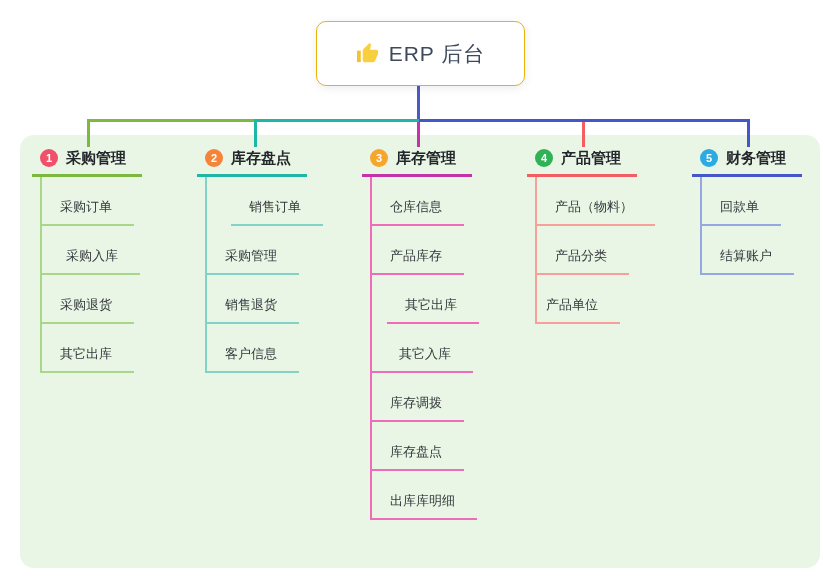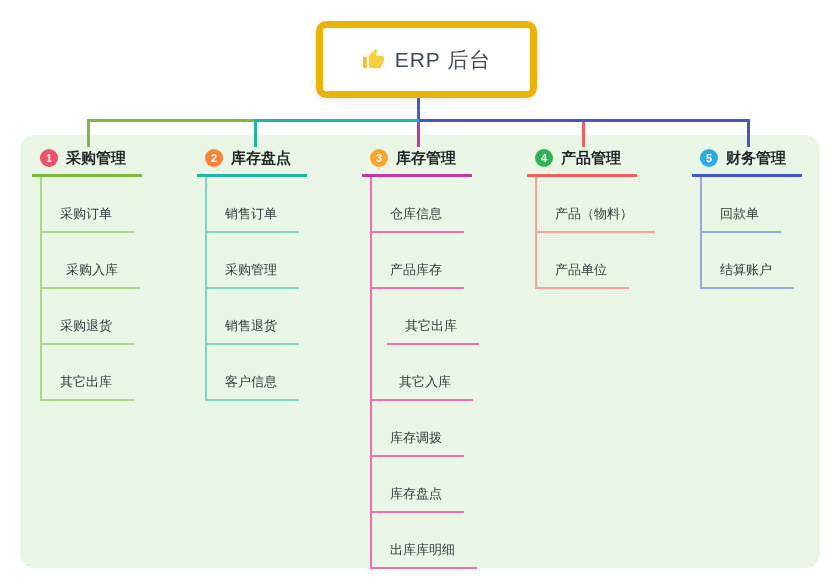"ERP 后台" .root-node { border: 7px solid #eab308 -> 1px solid #eab308 }
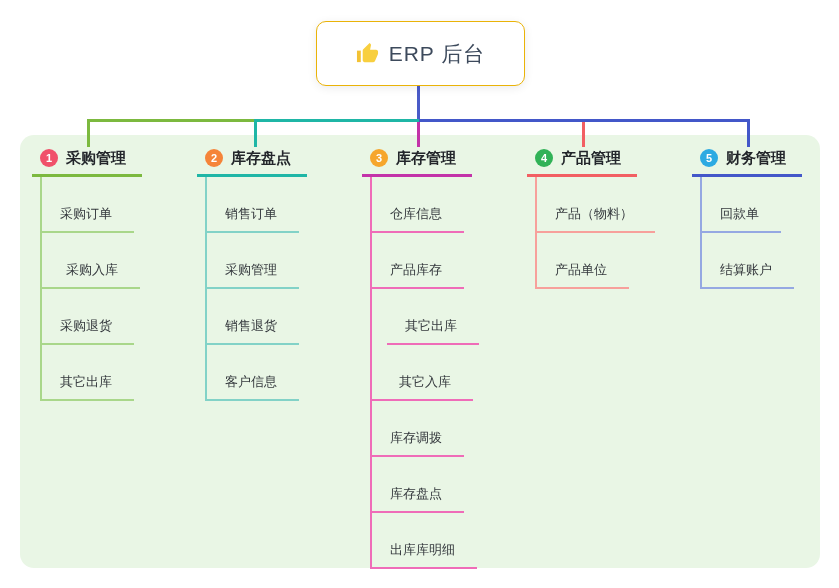"采购订单" .child { height: 56px -> 49px }
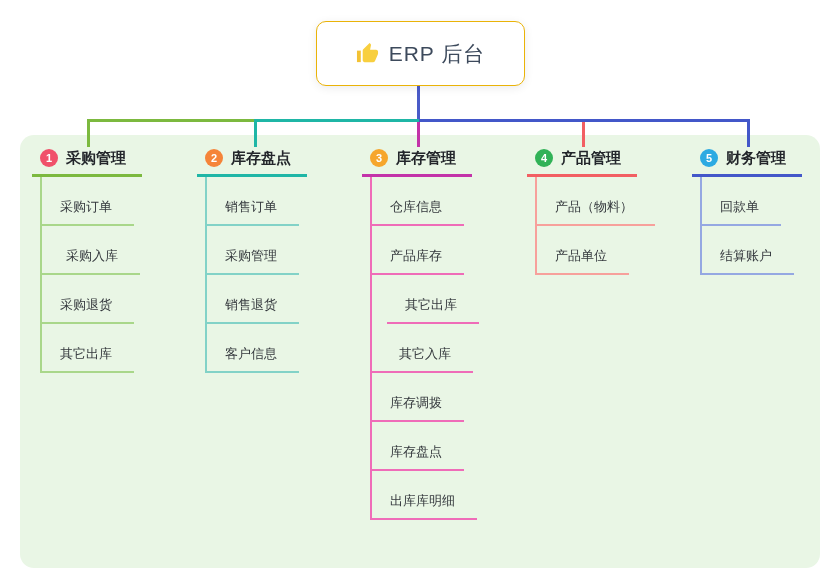"销售订单" span.child-label { margin-left: none -> 24px }
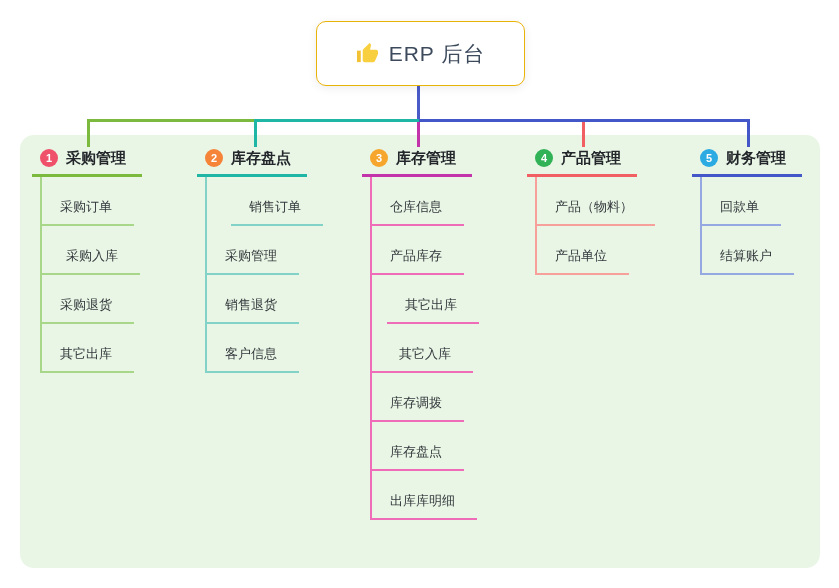"产品分类" div.child { html: none -> <div> <span>产品分类</span> </div> }
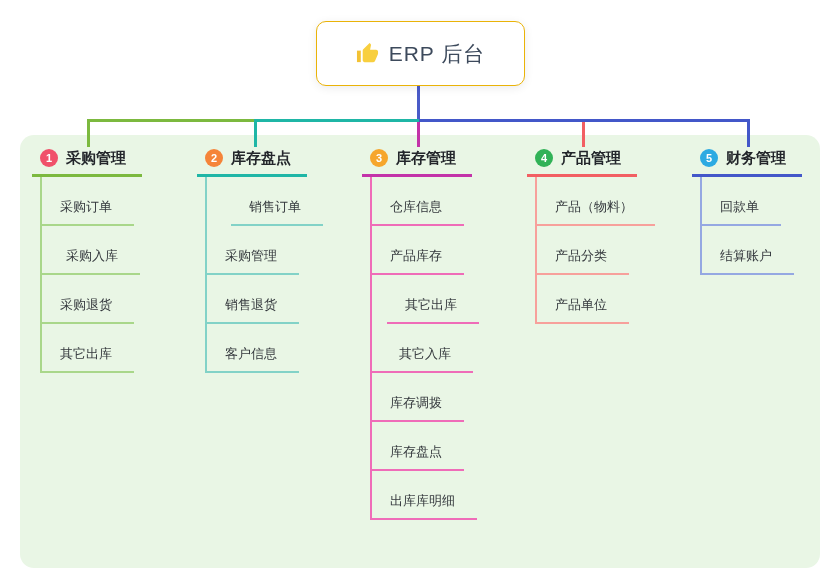"产品单位" span.child-label { padding-left: none -> 9px }
